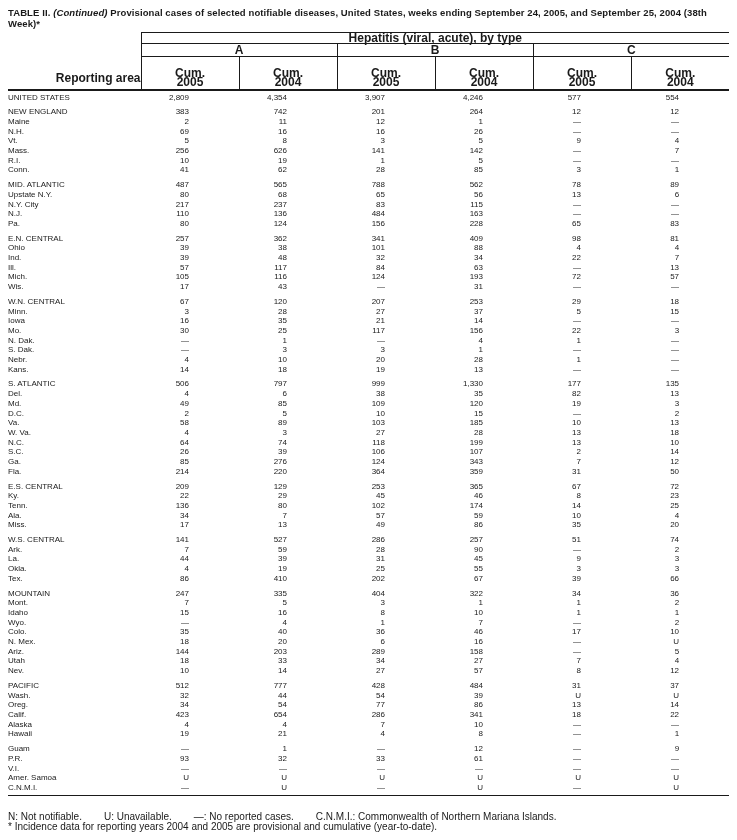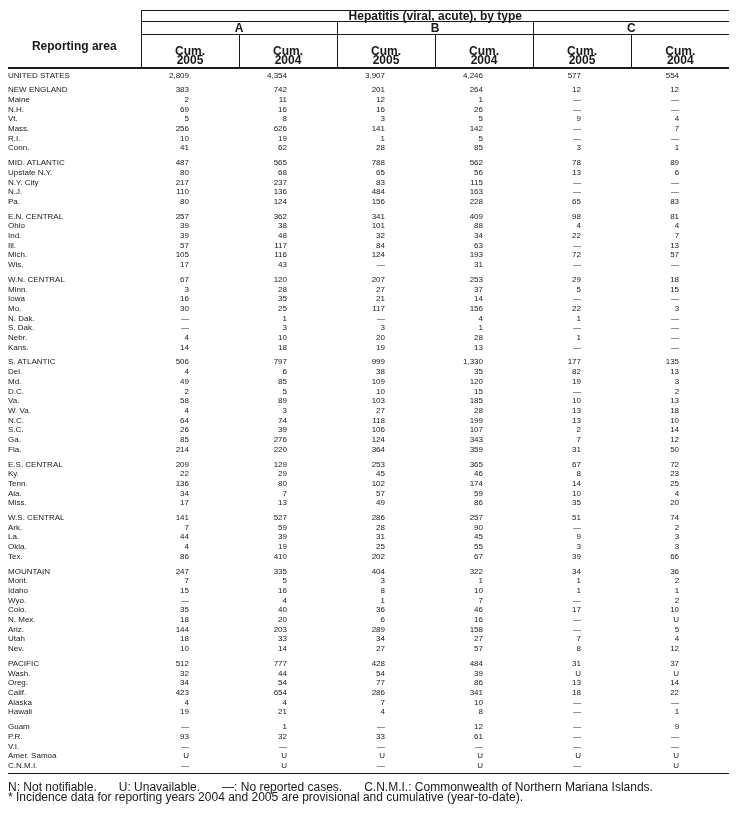"TABLE II. (Continued) Provisional cases" div.title { html: none -> <div> <span>TABLE II.</span> <span>(Continued)</span> <span>Provisional cases of selected notifiable diseases, United States, weeks ending September 24, 2005, and September 25, 2004 (38th Week)*</span> </div> }
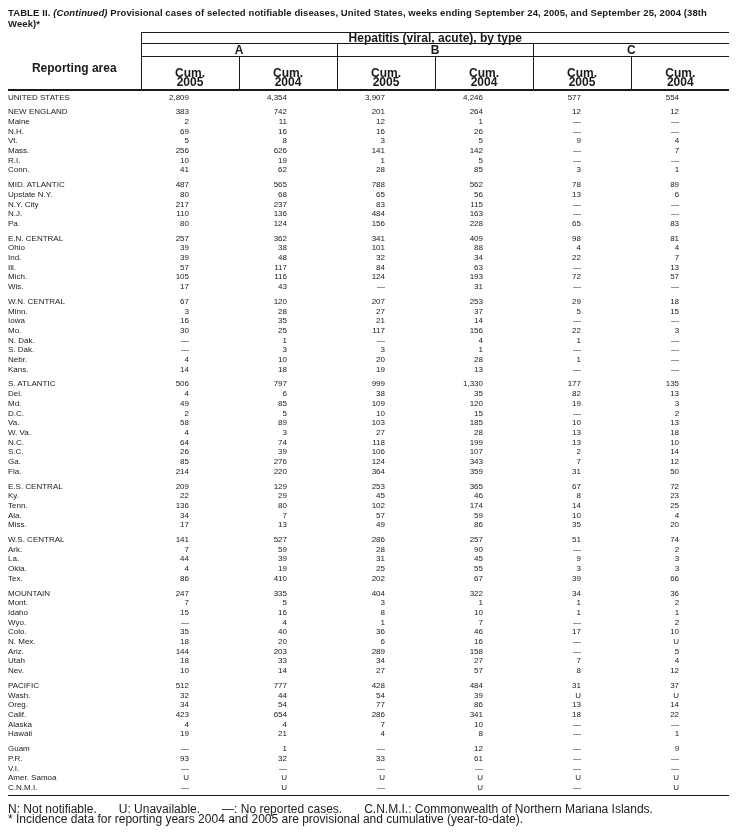"Reporting area" th.area-head { padding-bottom: 16px -> 6px; text-align: center -> right }
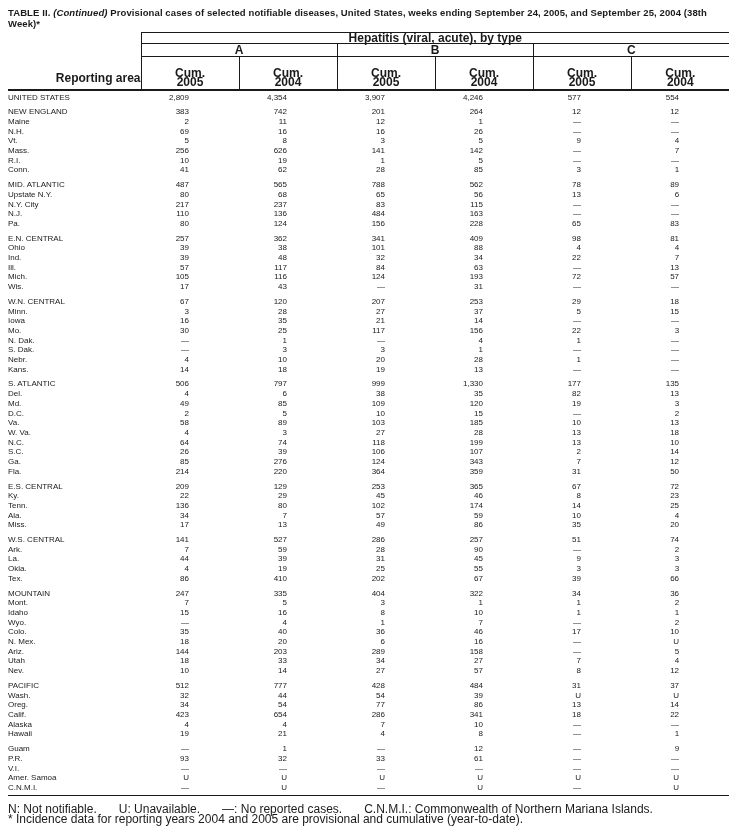"N: Not notifiable. U: Unavailable." .footnotes { font-size: 12px -> 10px; margin-top: 8px -> 16px }
